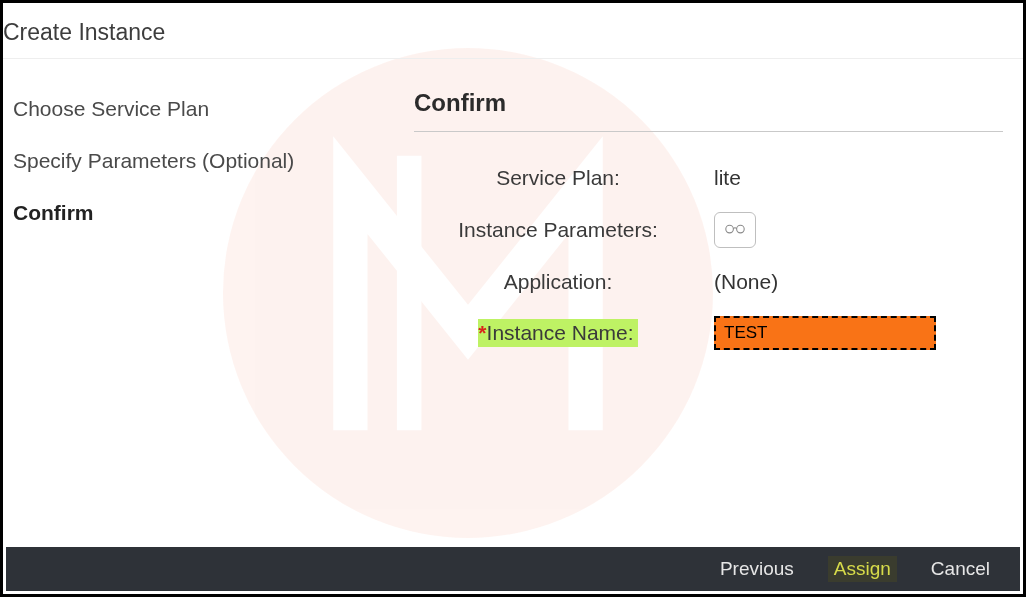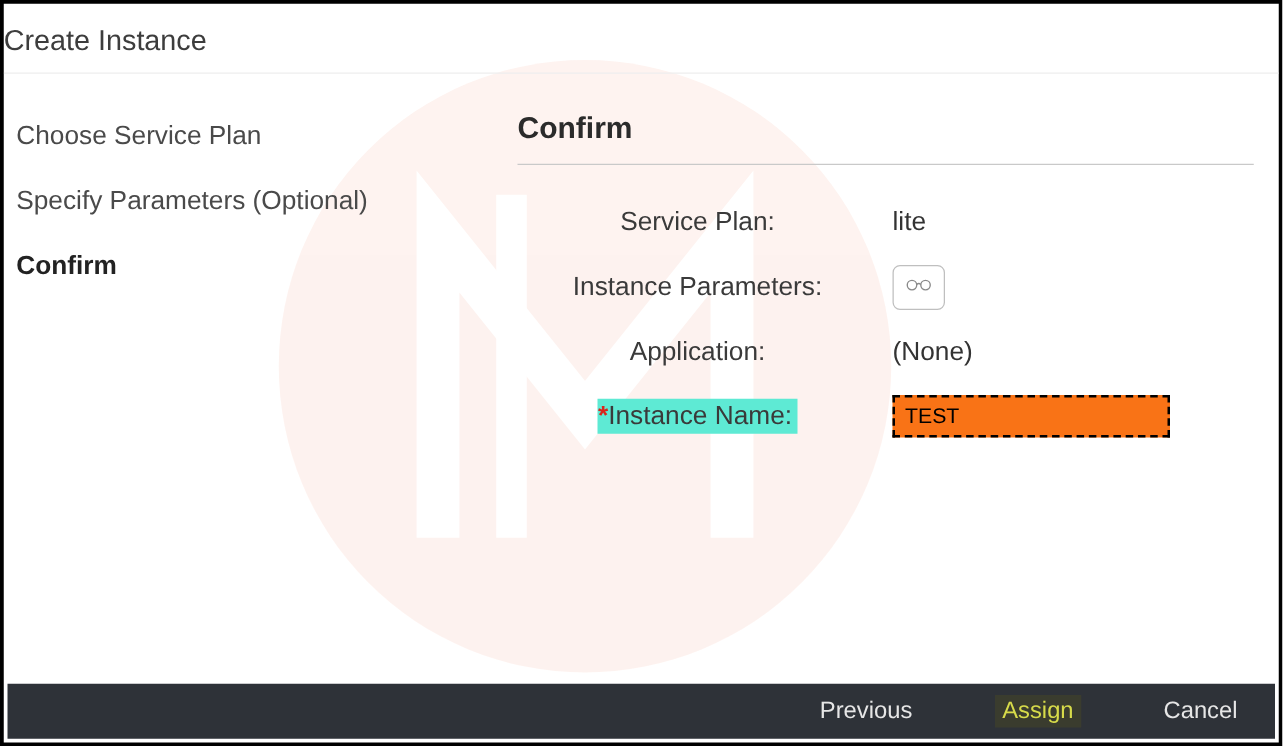"*Instance Name:" .highlight { background: #5eead4 -> #bef264 }
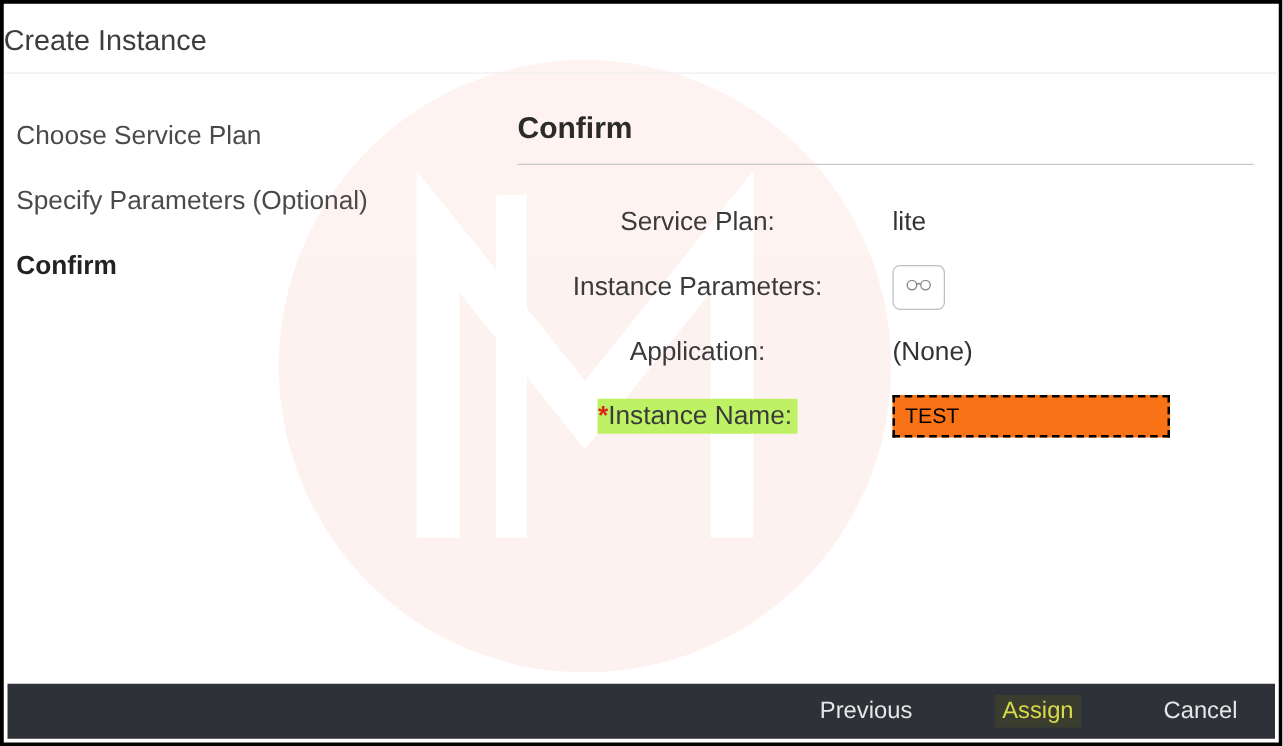"Previous" .fbtn { margin-left: 32px -> none }
